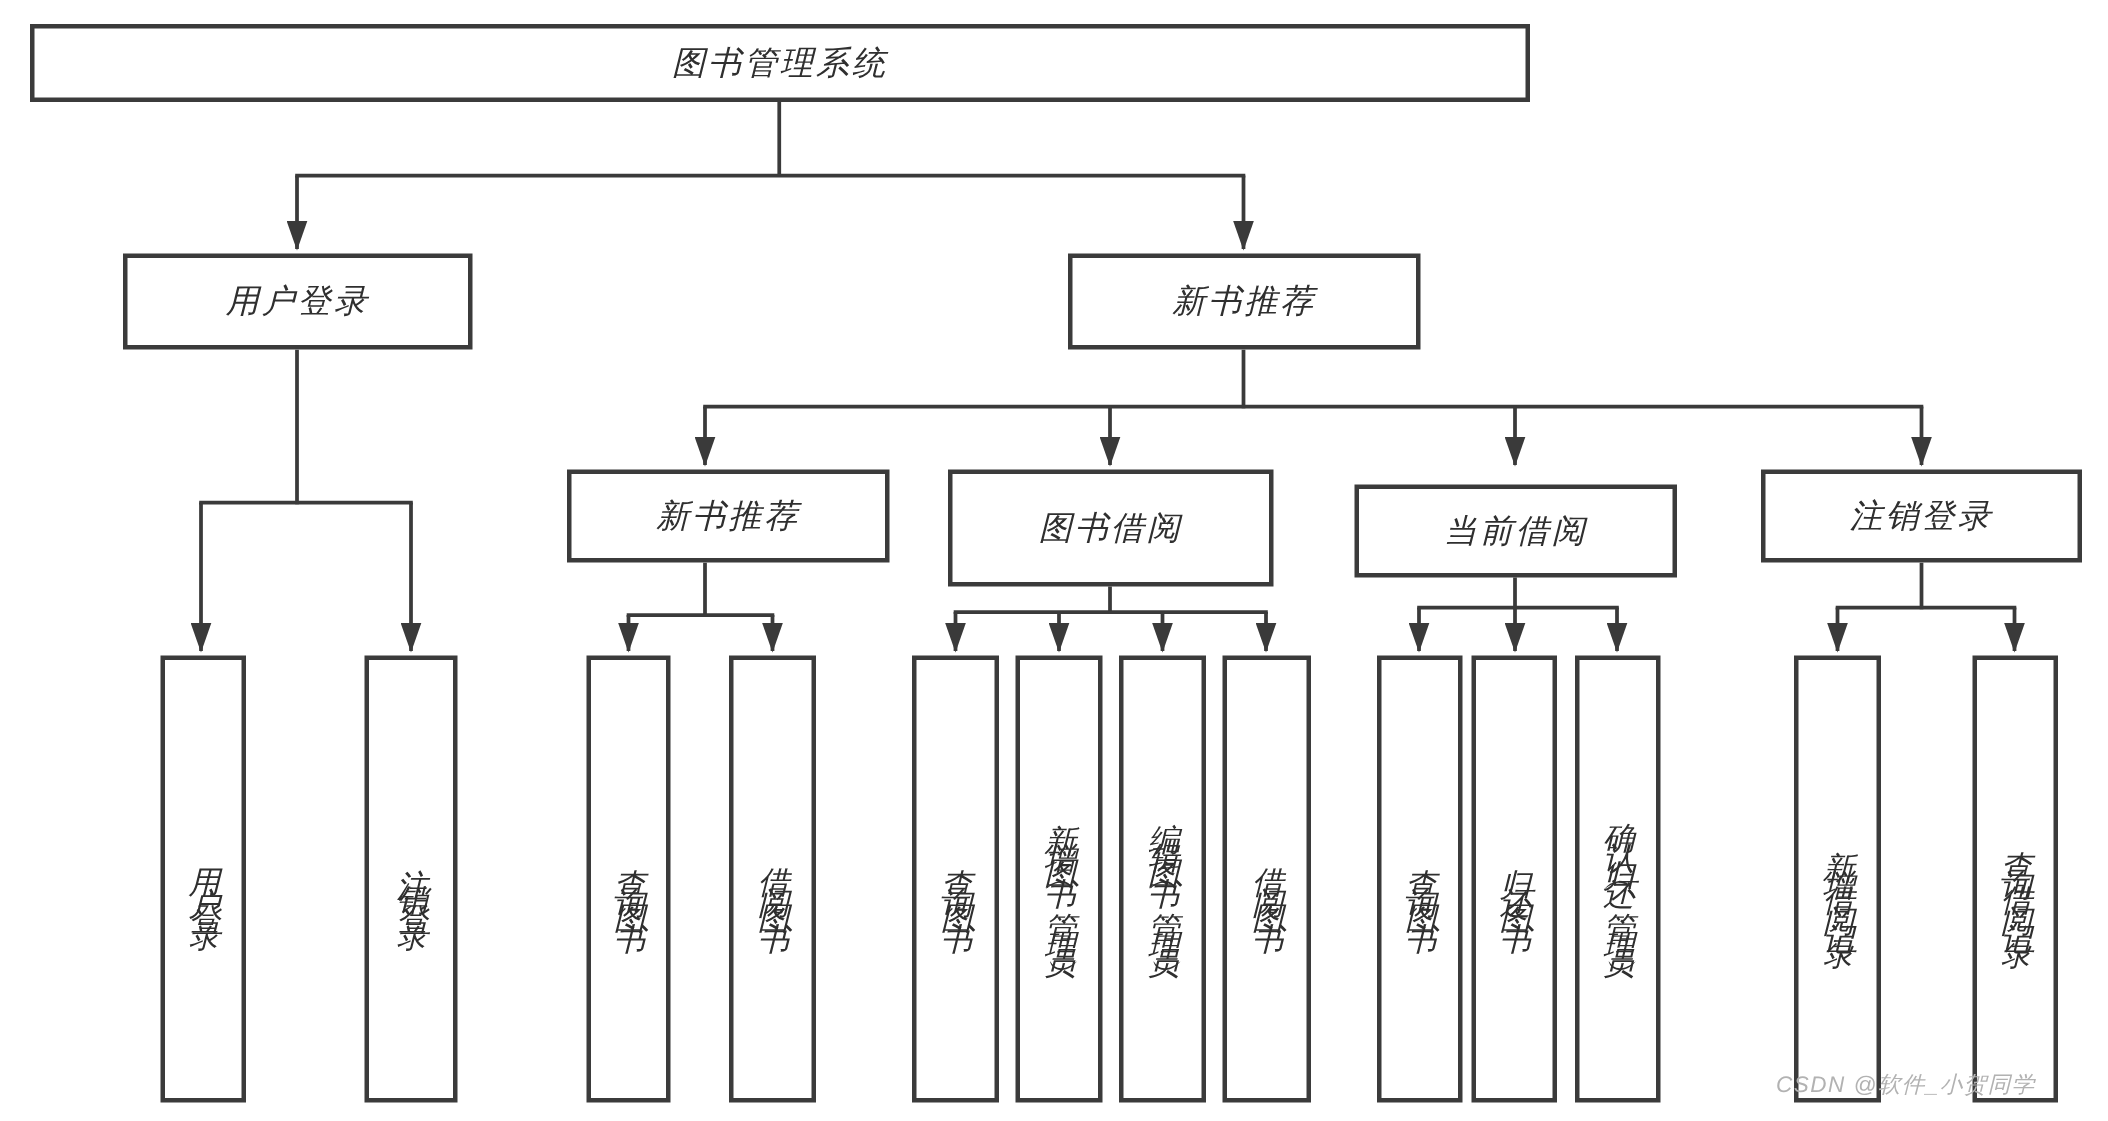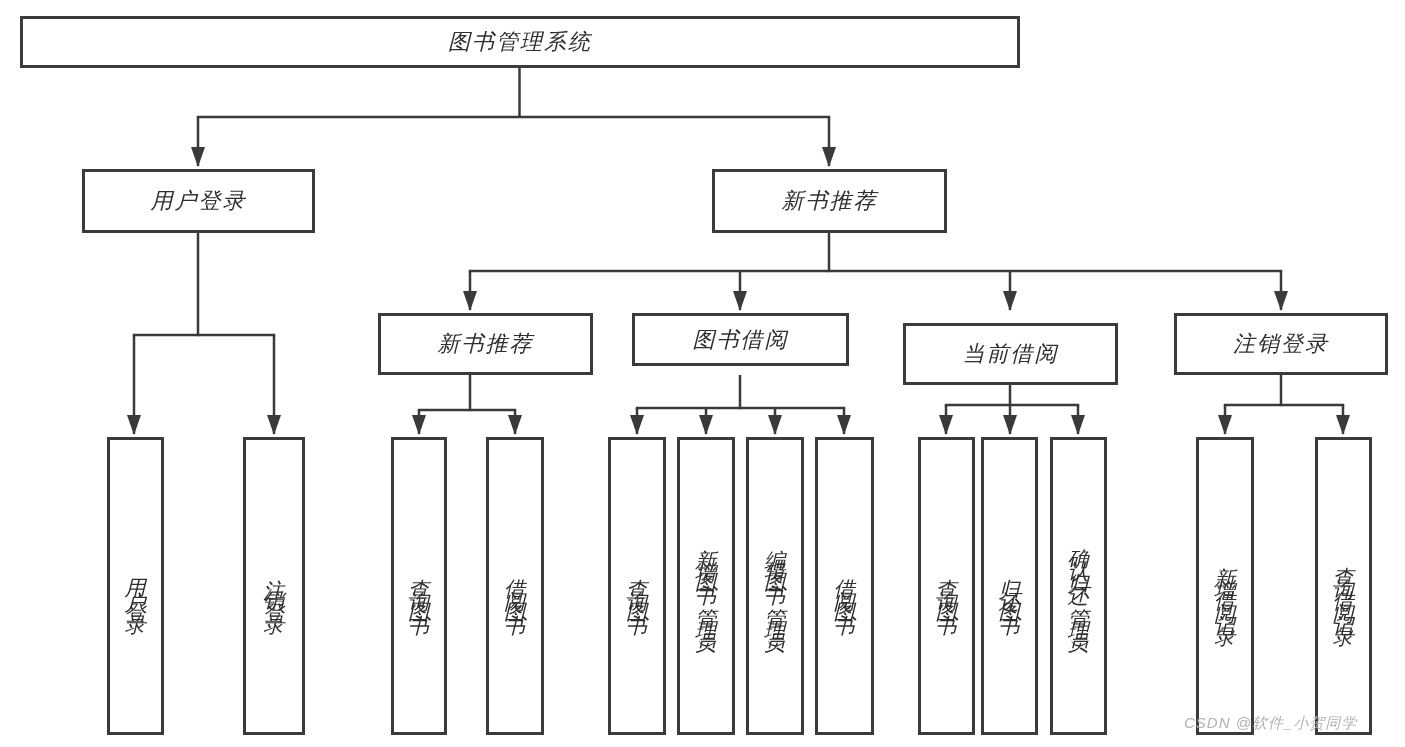"图书借阅" div.box { height: 53px -> 78px }
